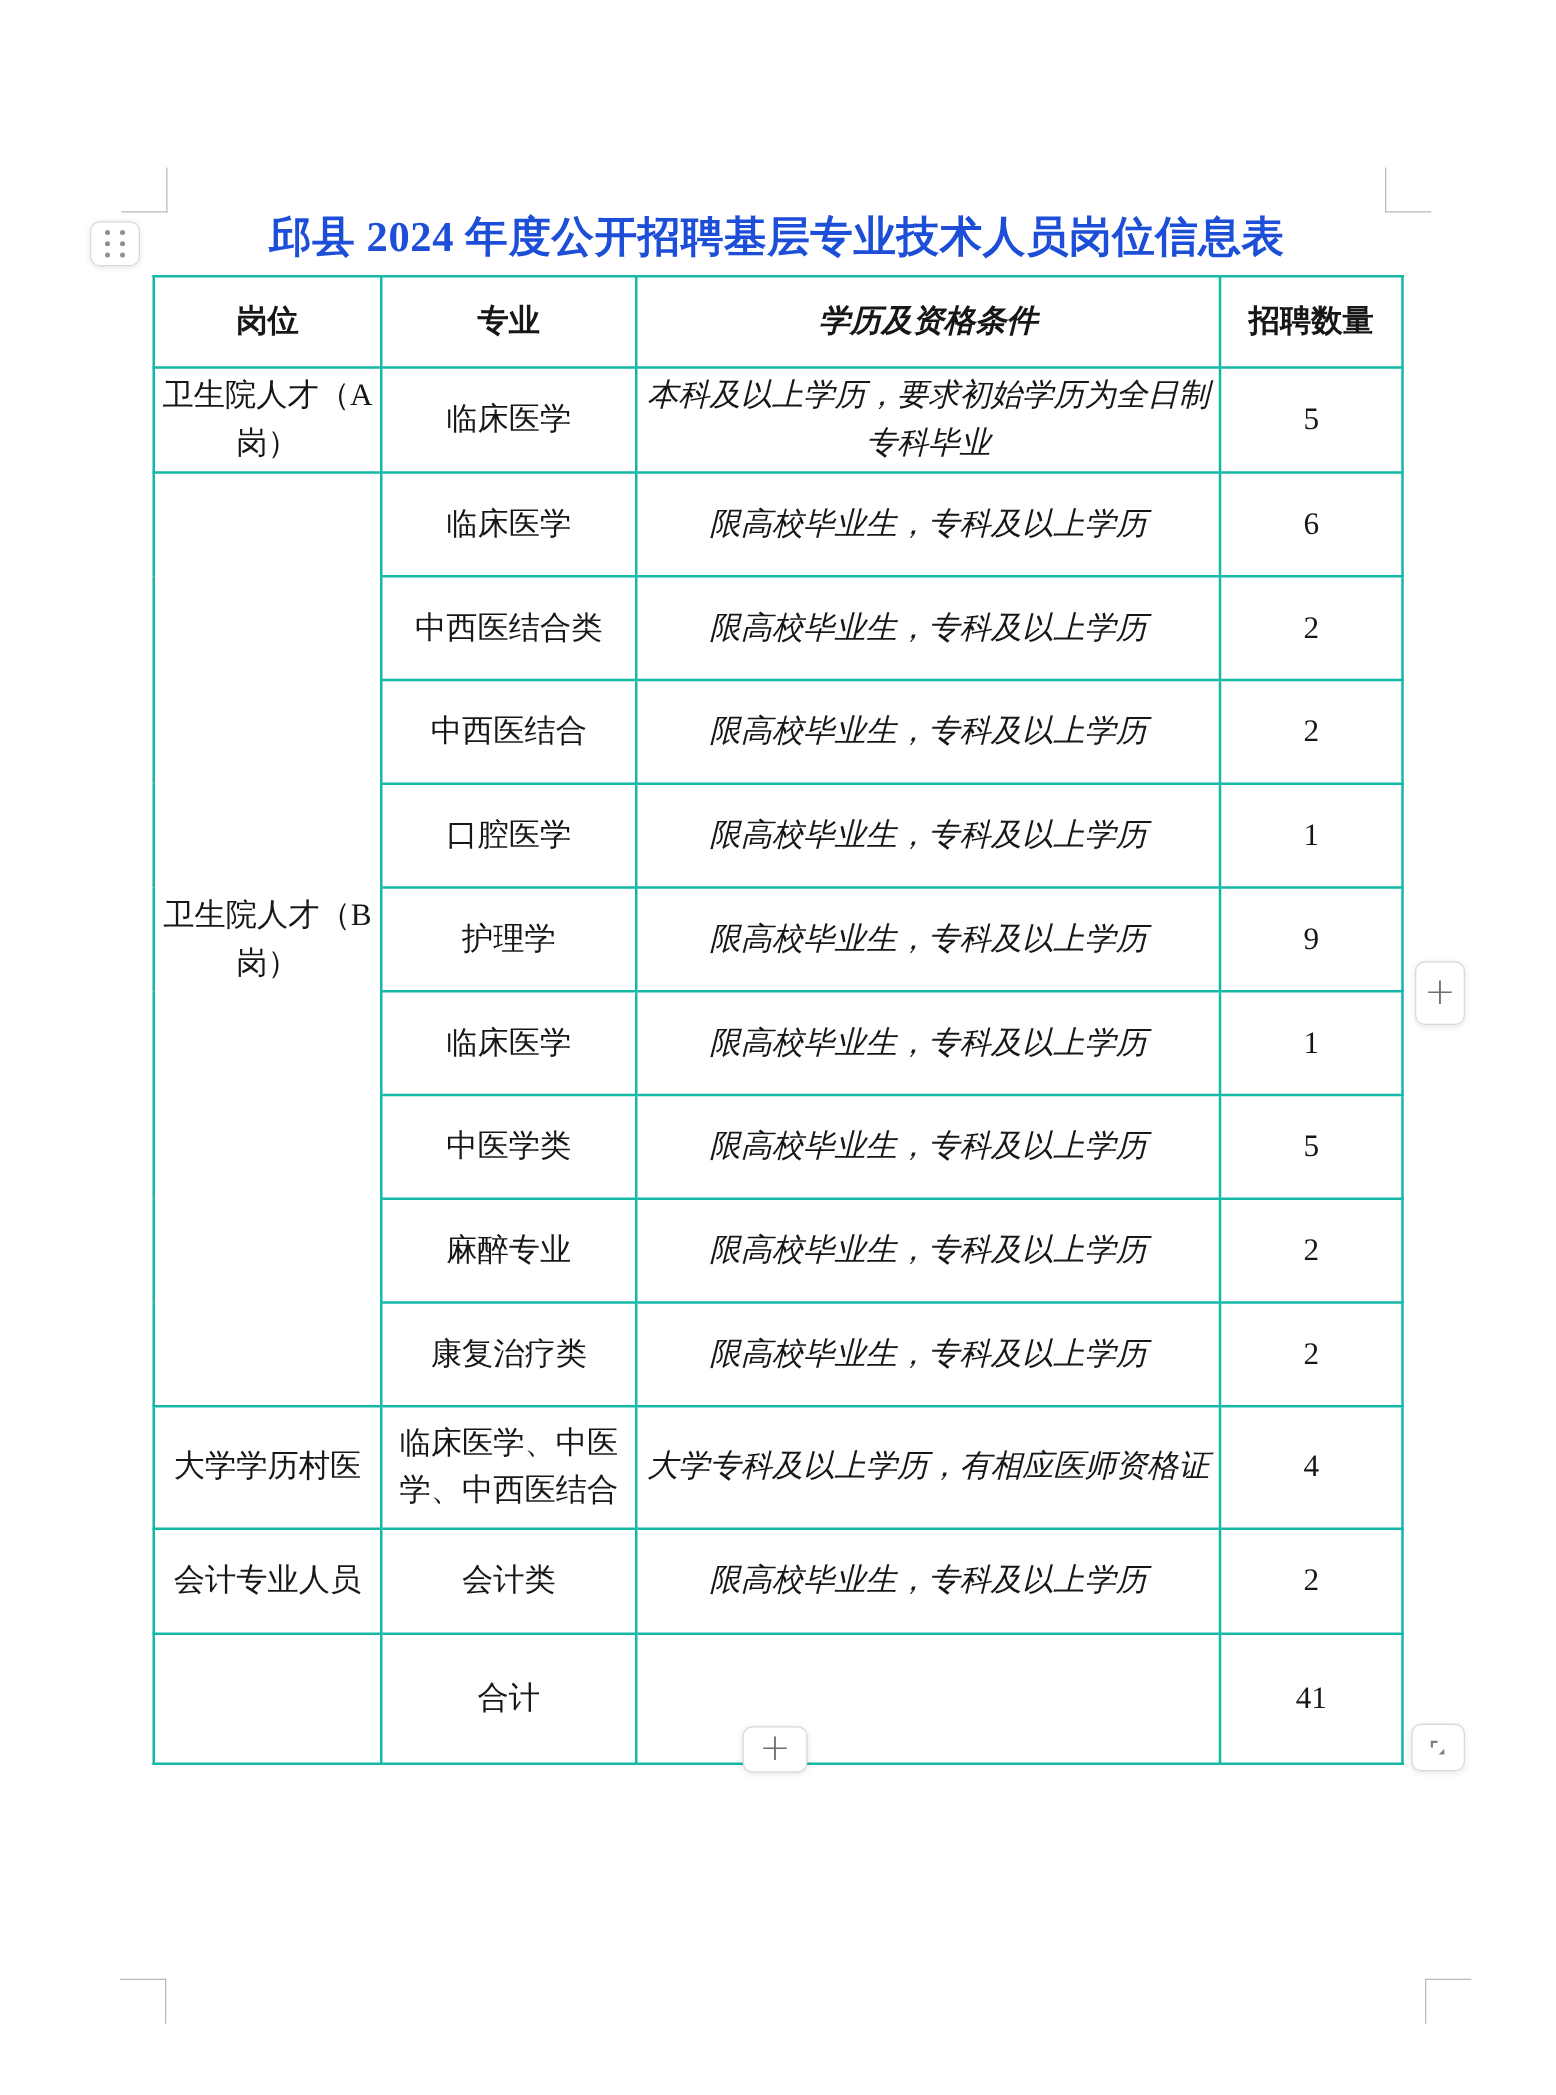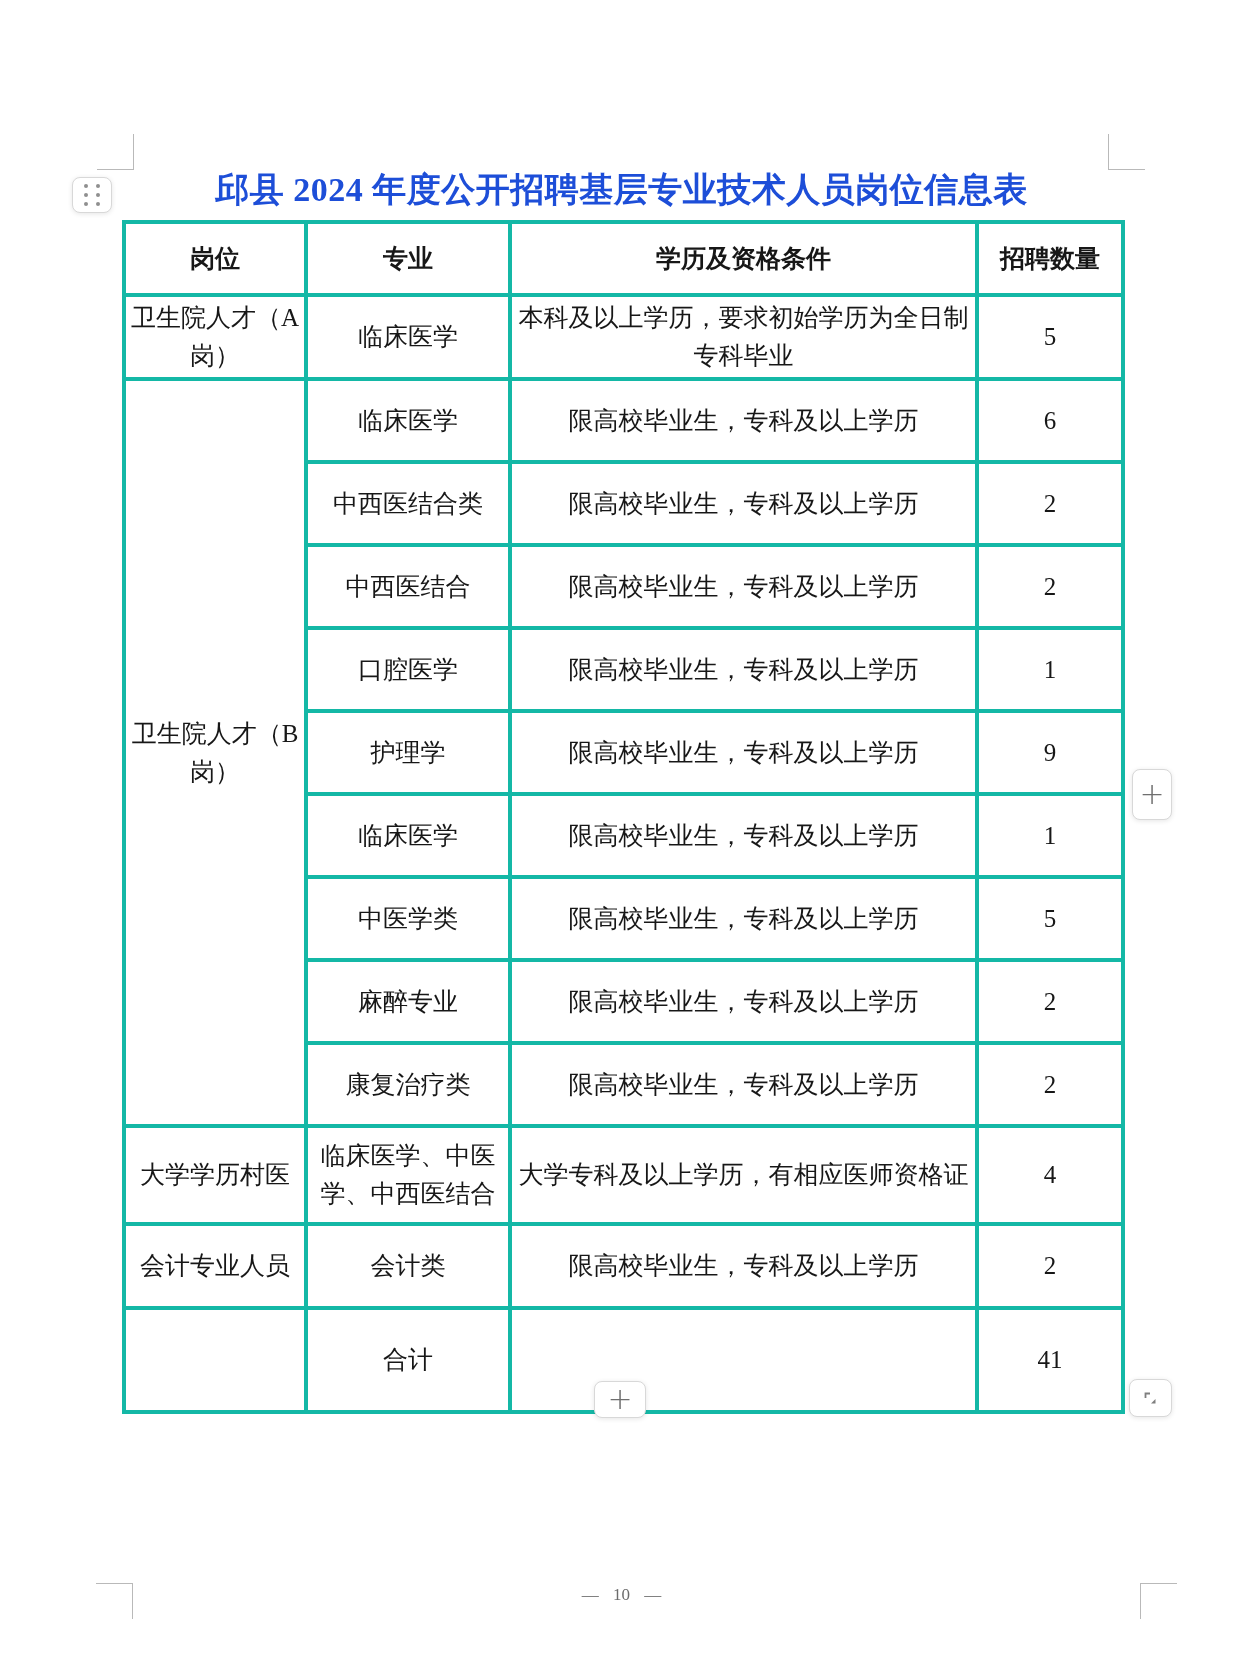"岗位" table.job td,table.job th { border: 4px solid #14b8a6 -> 2px solid #14b8a6 }
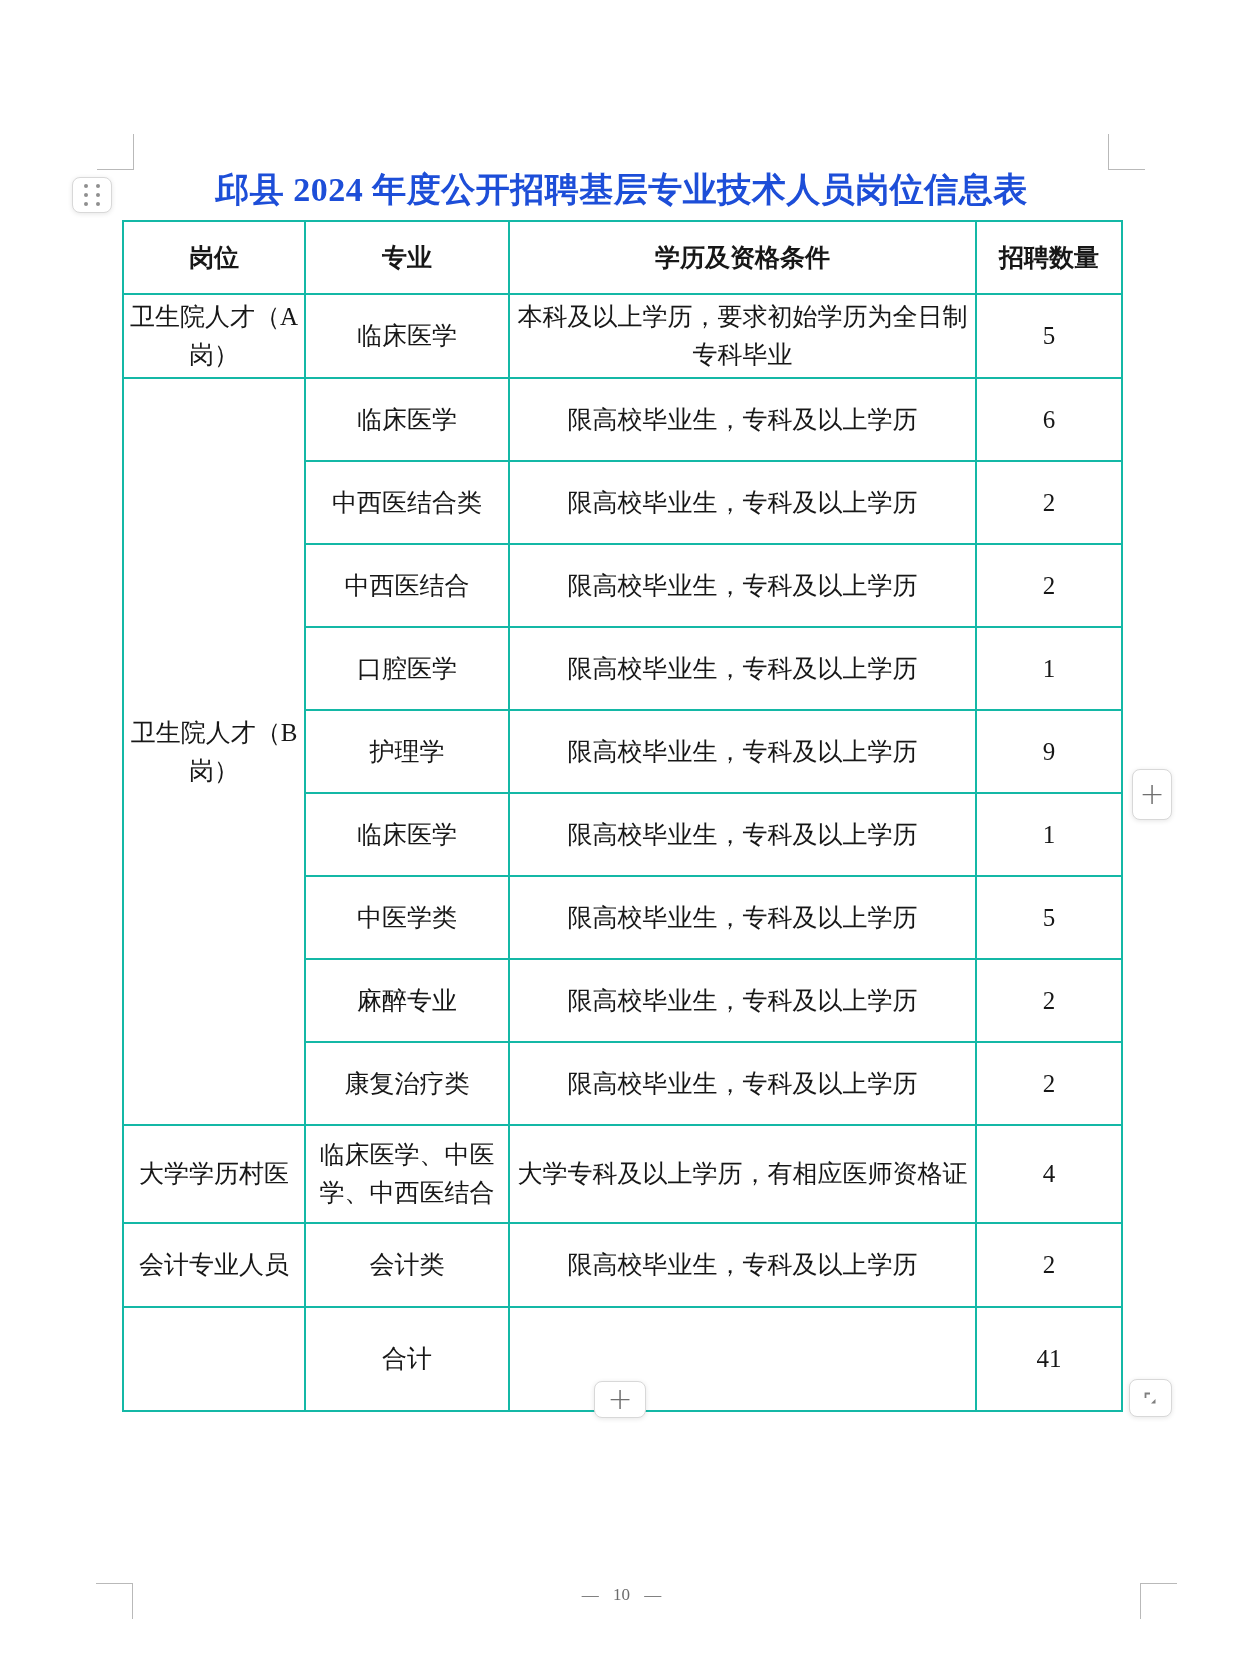"学历及资格条件" td.c-req,th.c-req { font-style: none -> italic }
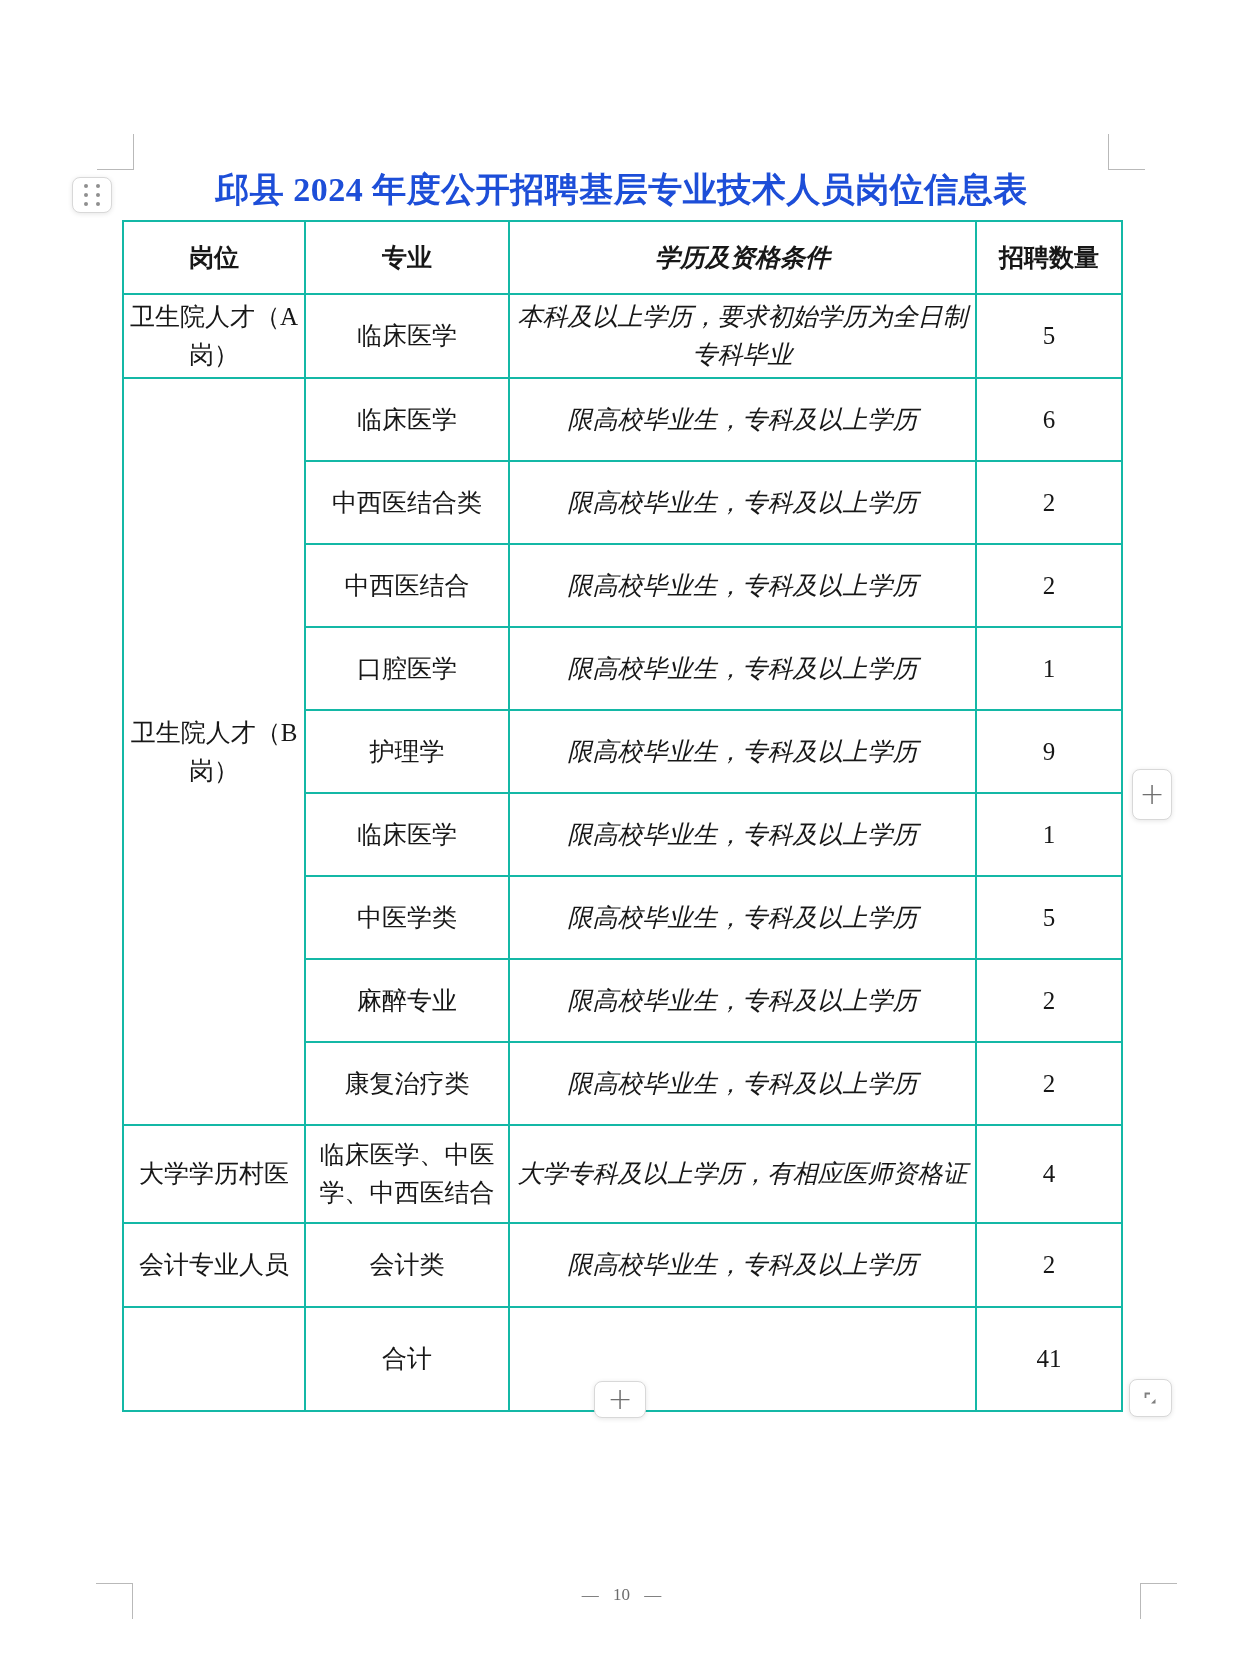"— 10 —" div.page-num { html: <div>— 10 —</div> -> none }
